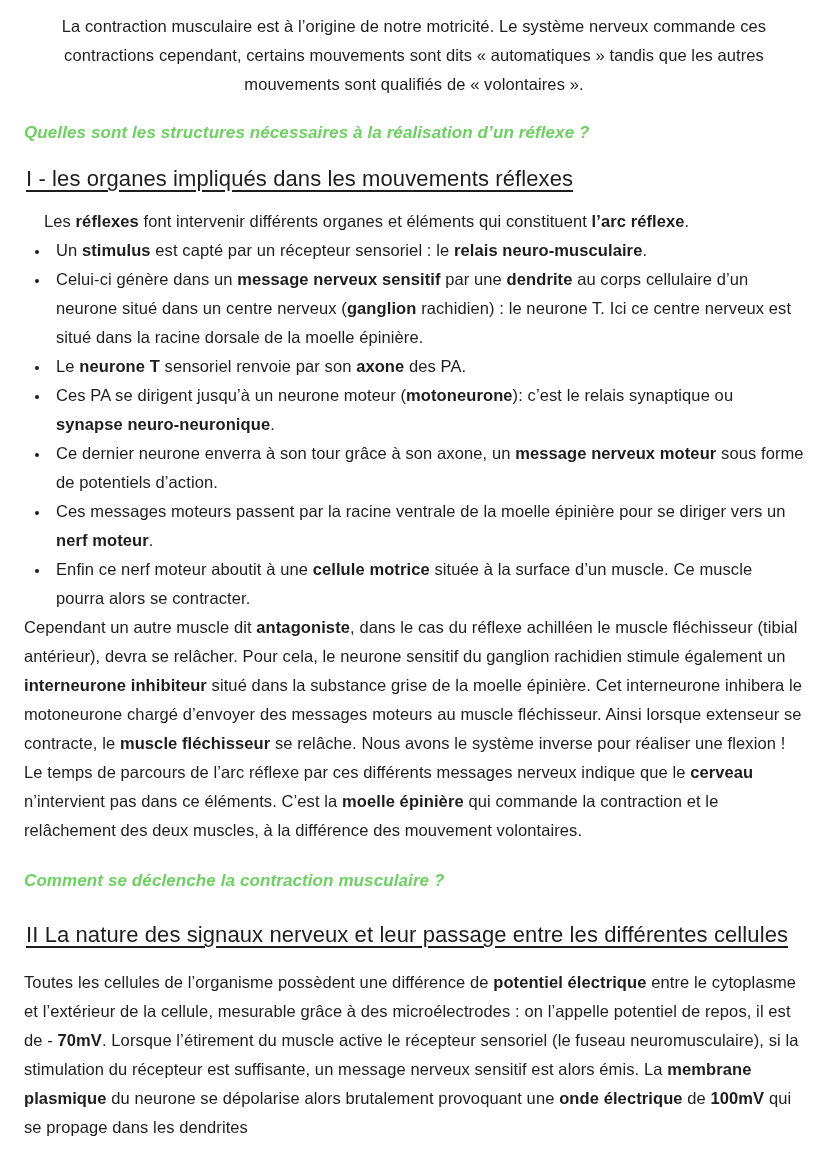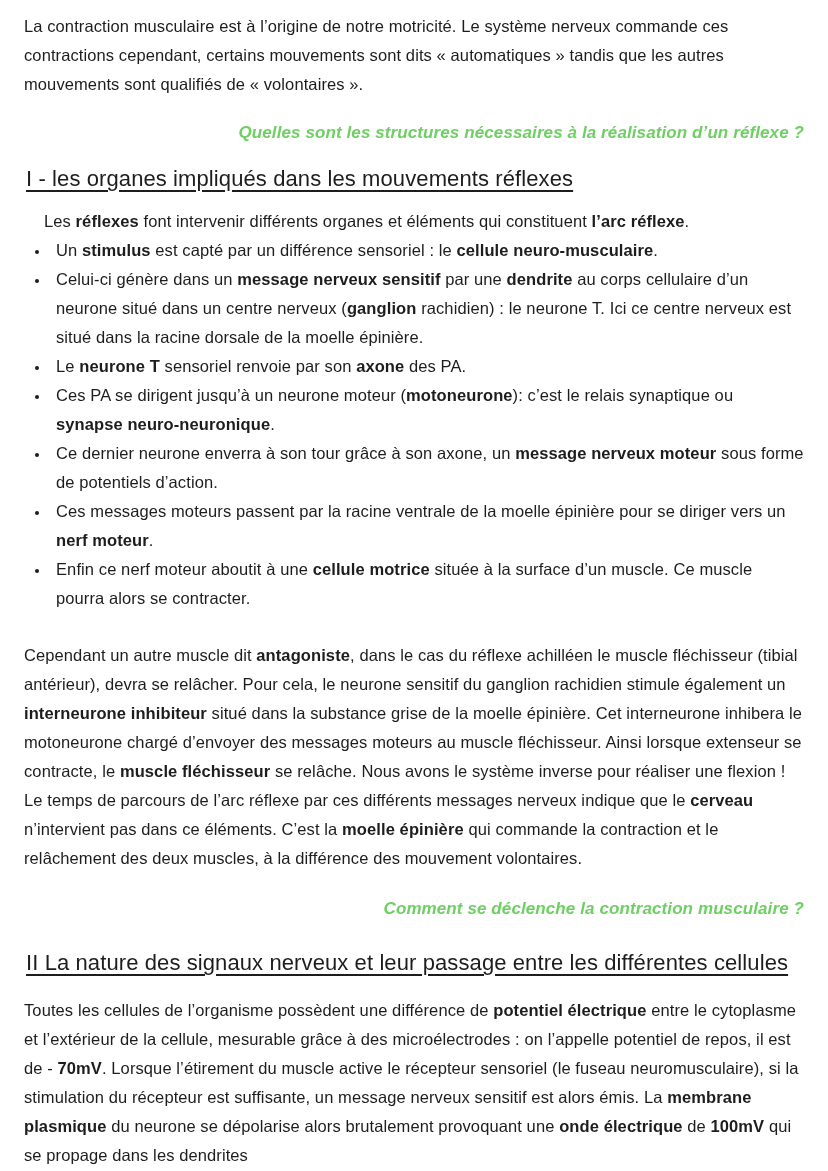"La contraction musculaire est à" .intro { text-align: left -> center }
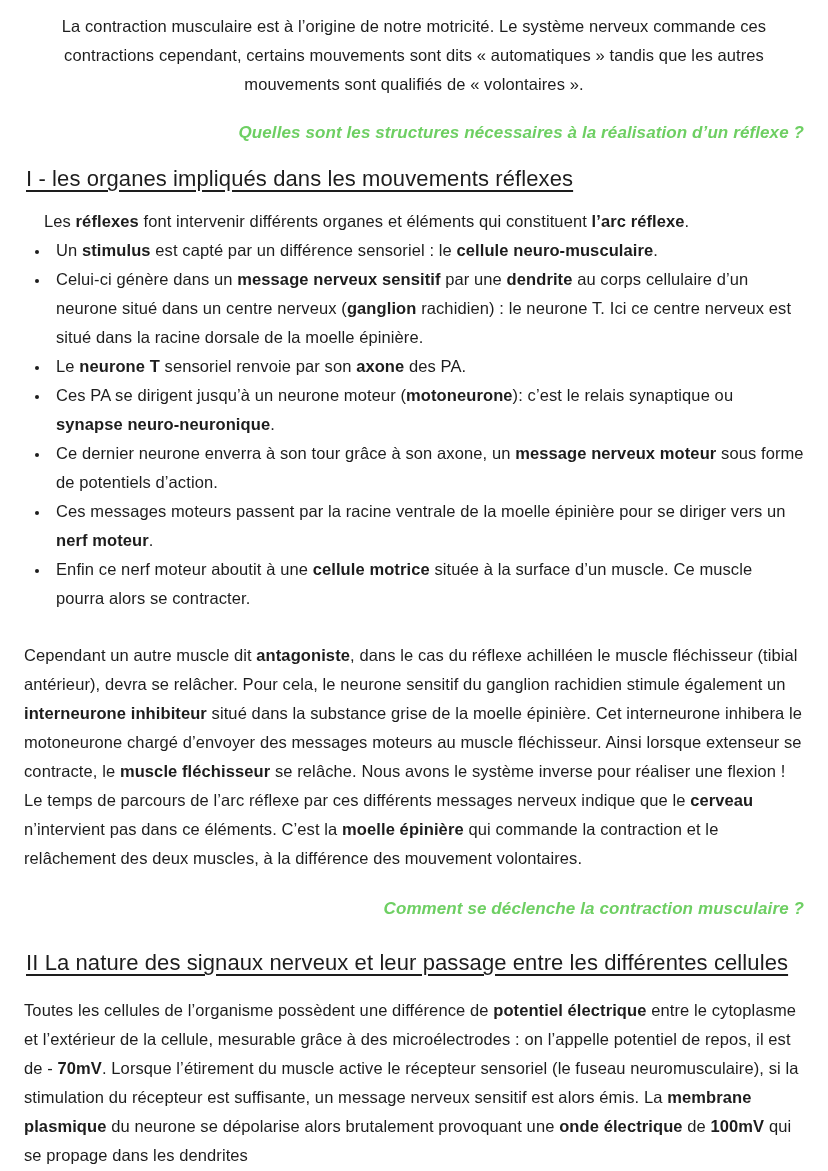"Quelles sont les structures nécessaires" .question { text-align: right -> left }
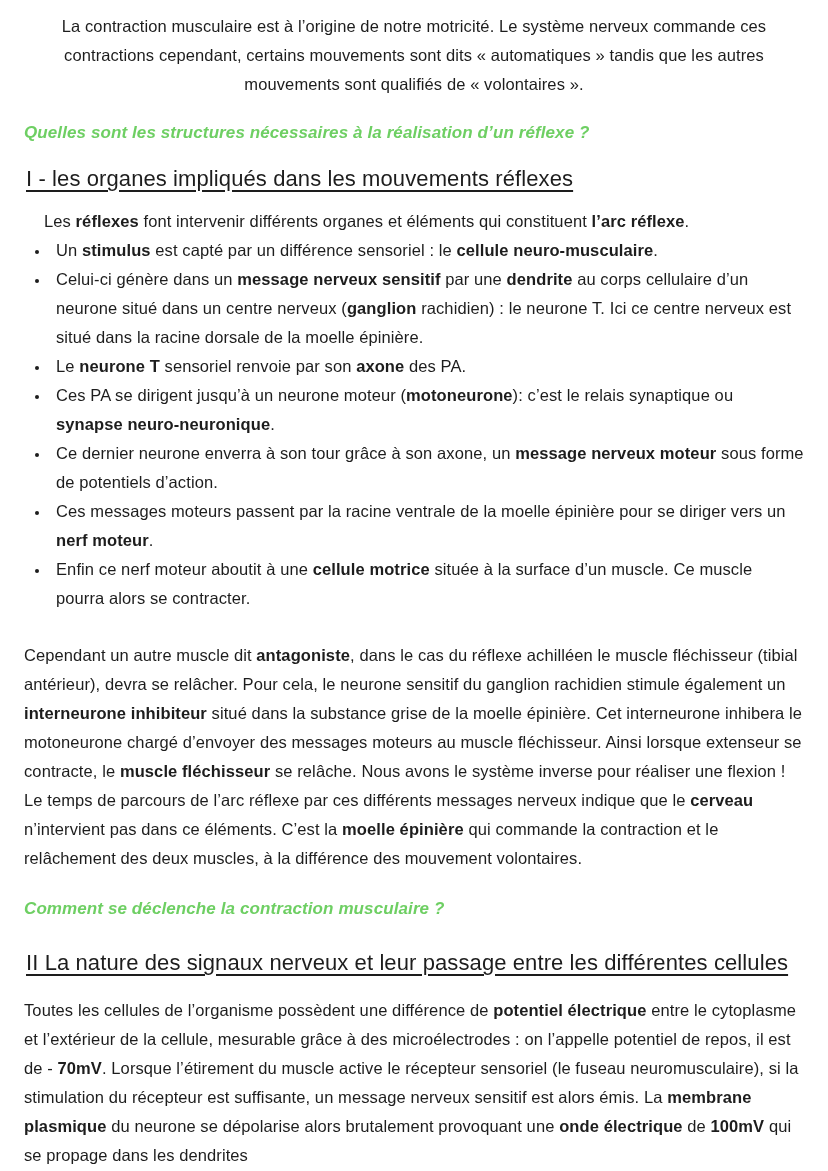"est capté par un différence" span { text: différence -> récepteur }
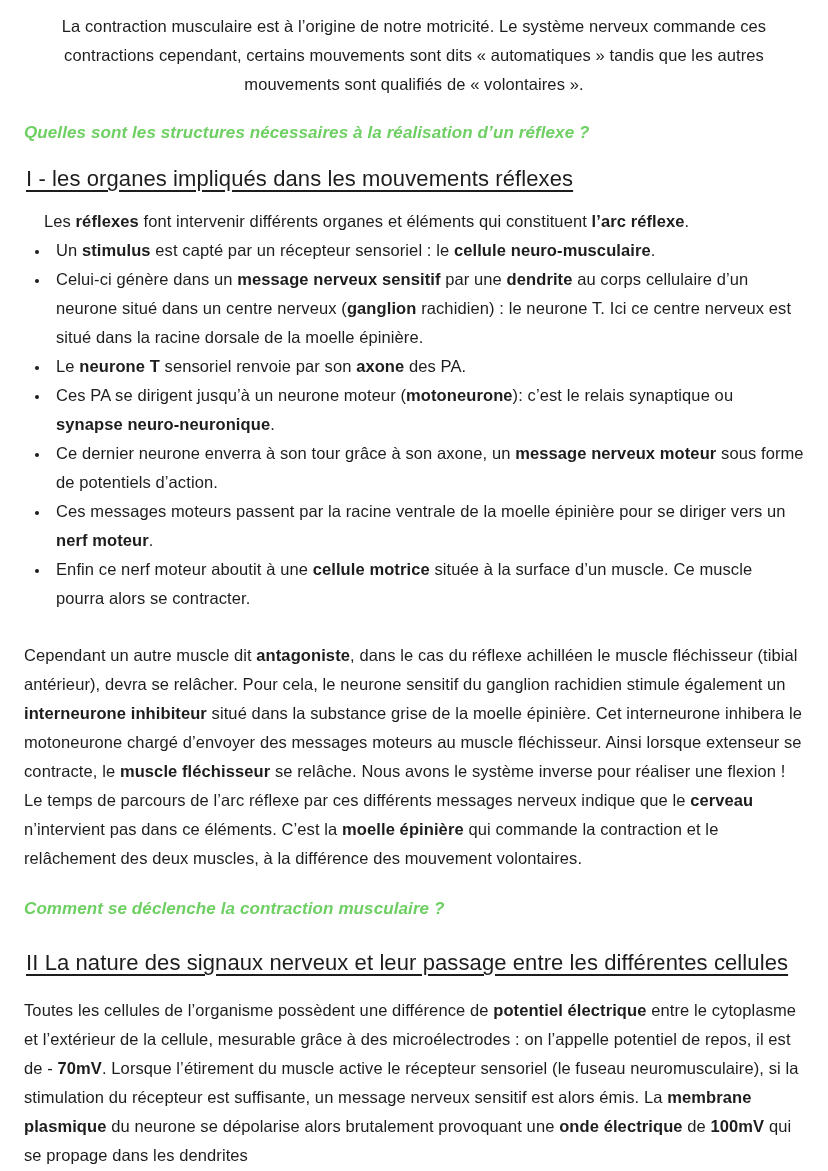"cellule neuro-musculaire" b { text: cellule -> relais }
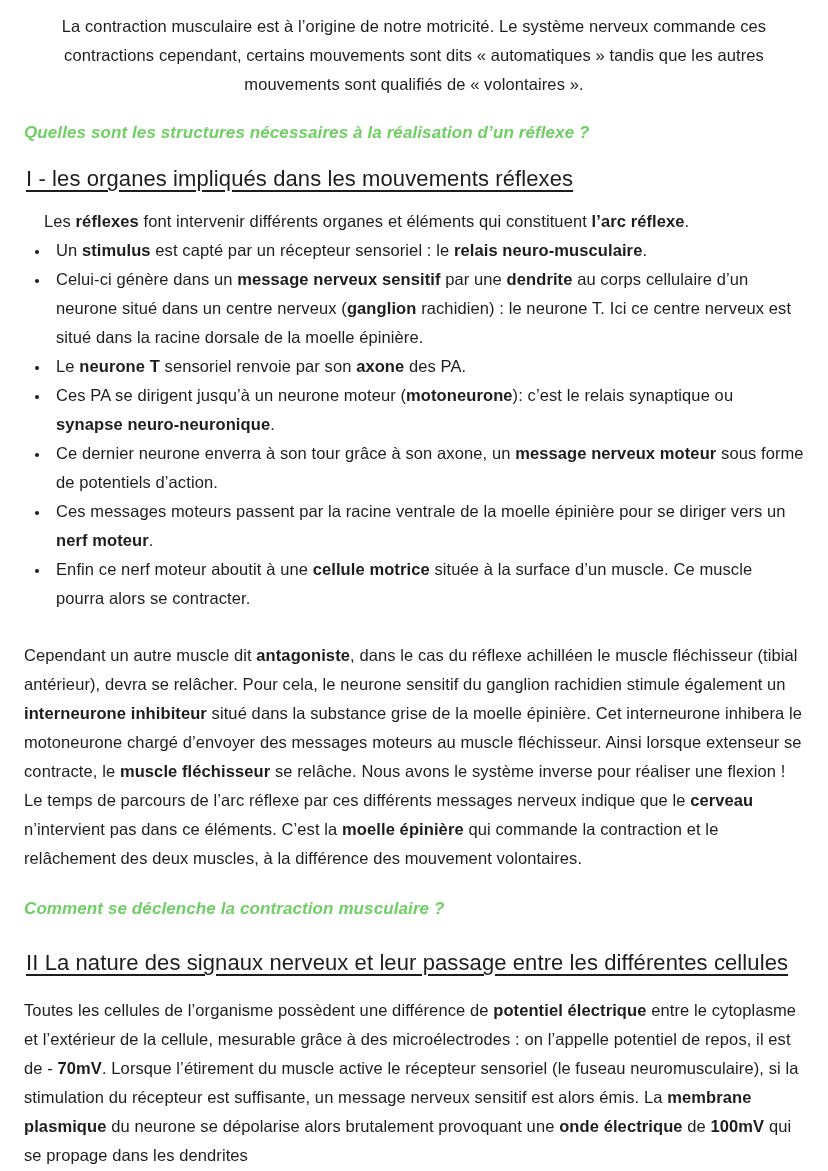"Cependant un autre muscle dit" .body-block { margin-top: 28px -> none }
